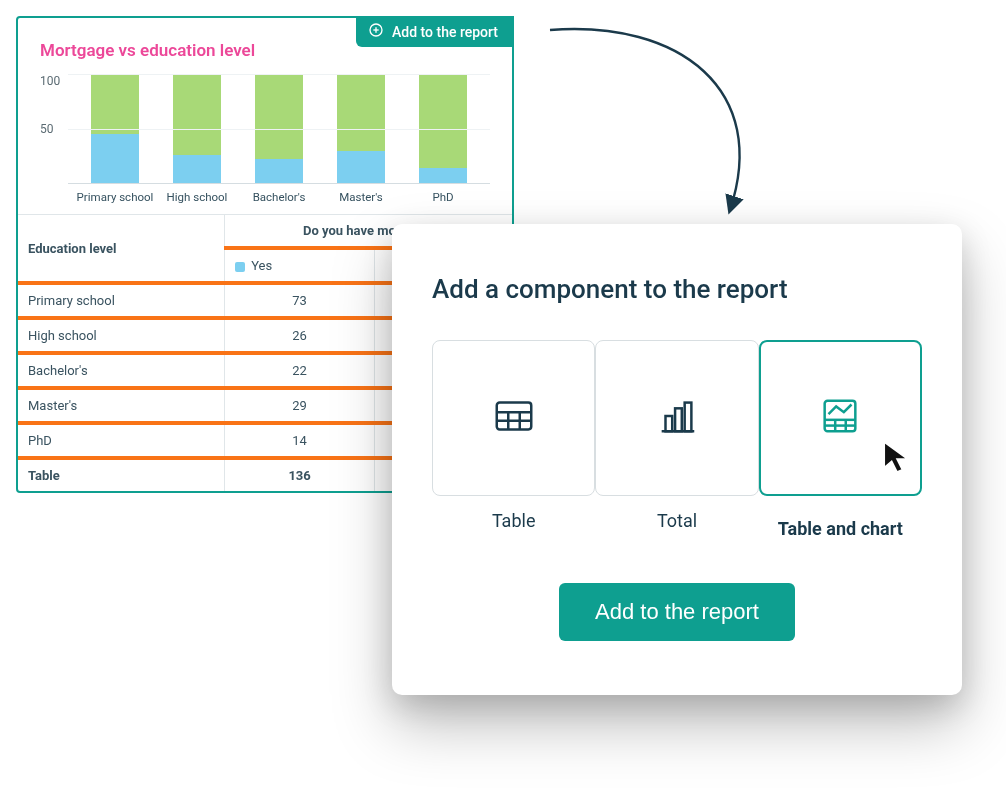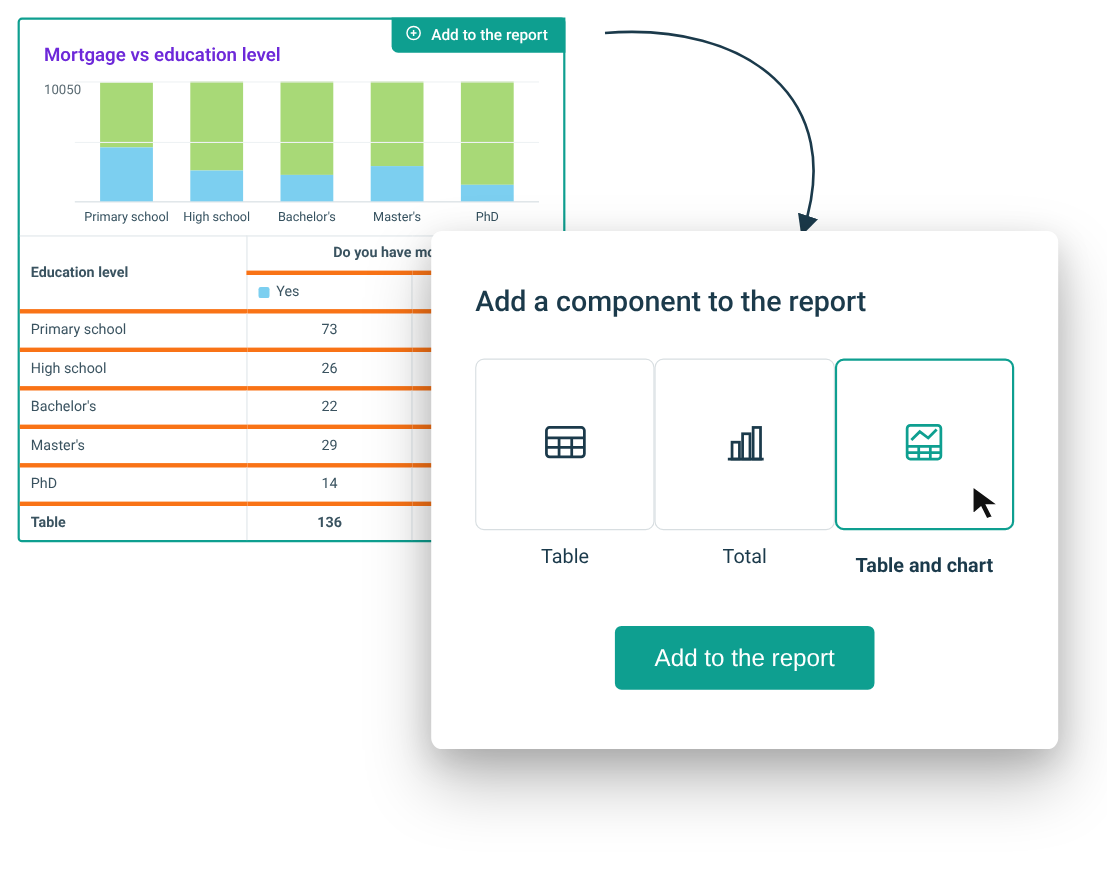"Mortgage vs education level" .chart-title { color: #6d28d9 -> #ec4899 }
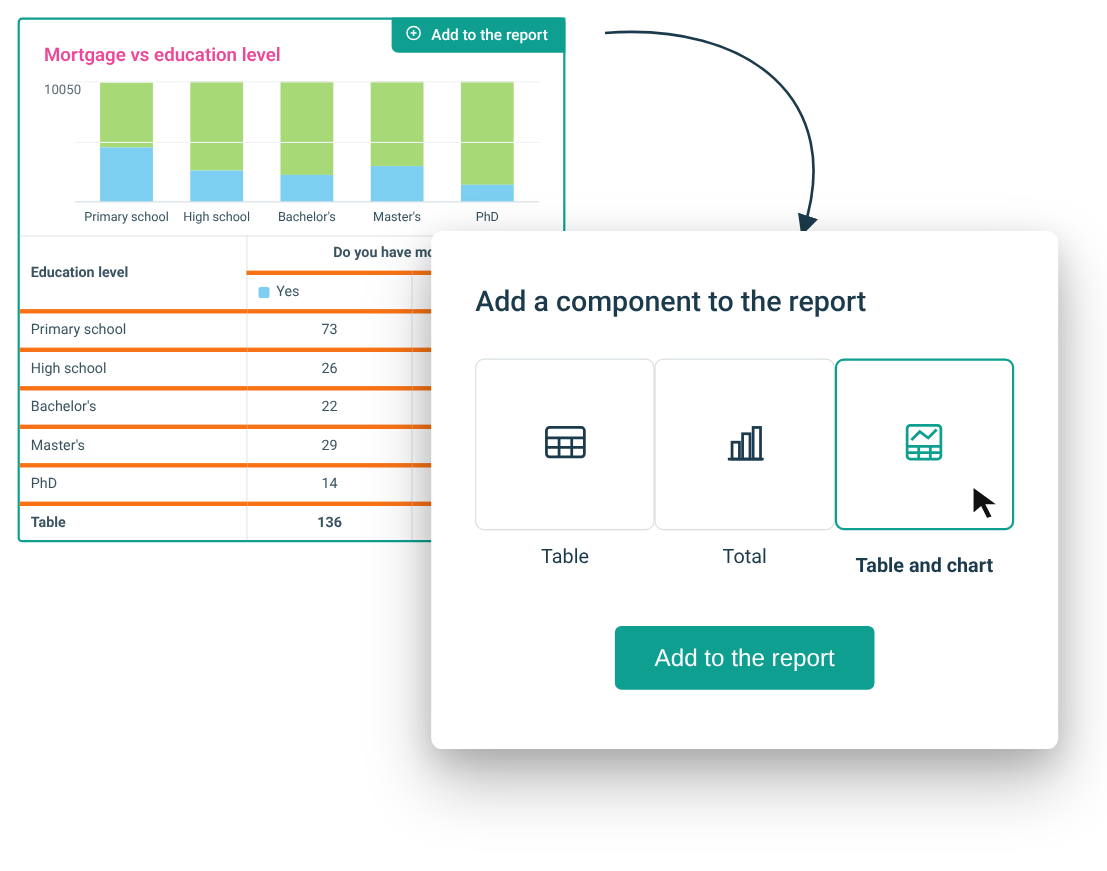"100" .yaxis { flex-direction: row -> column }
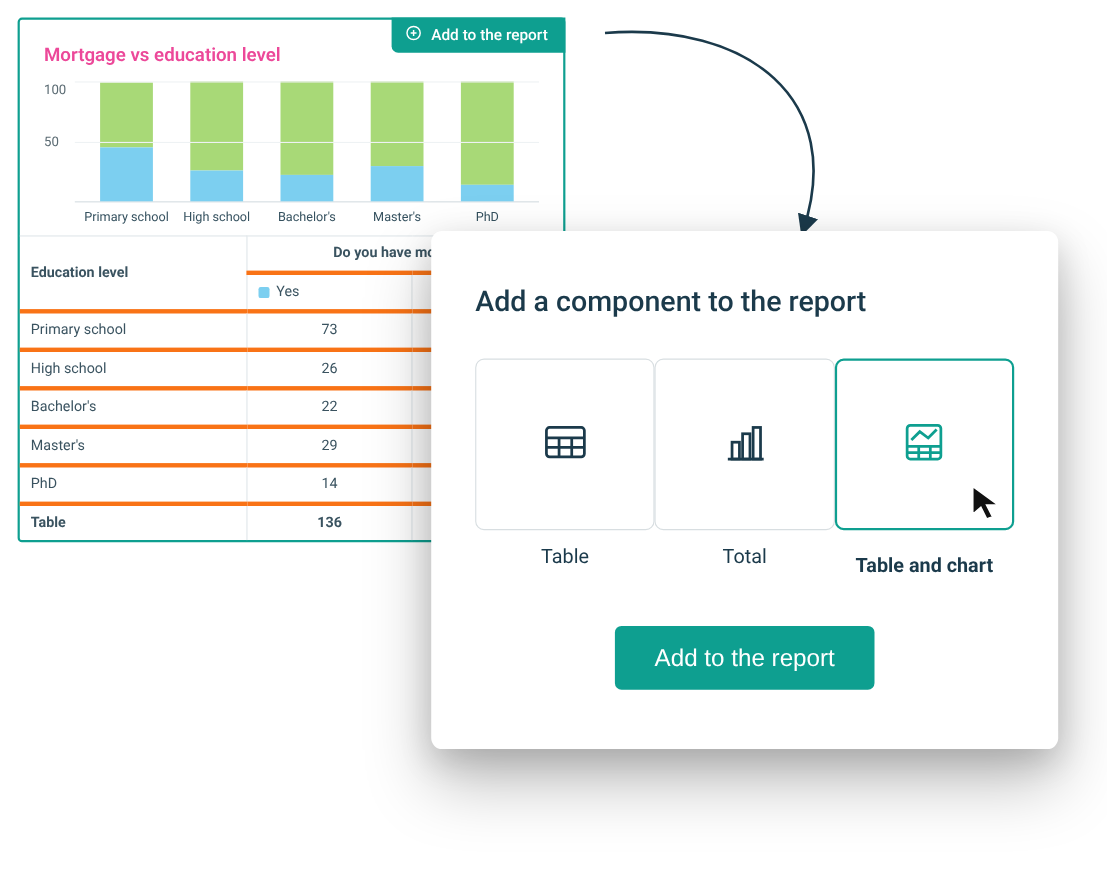"Add a component to the" .modal { top: 210px -> 224px }
